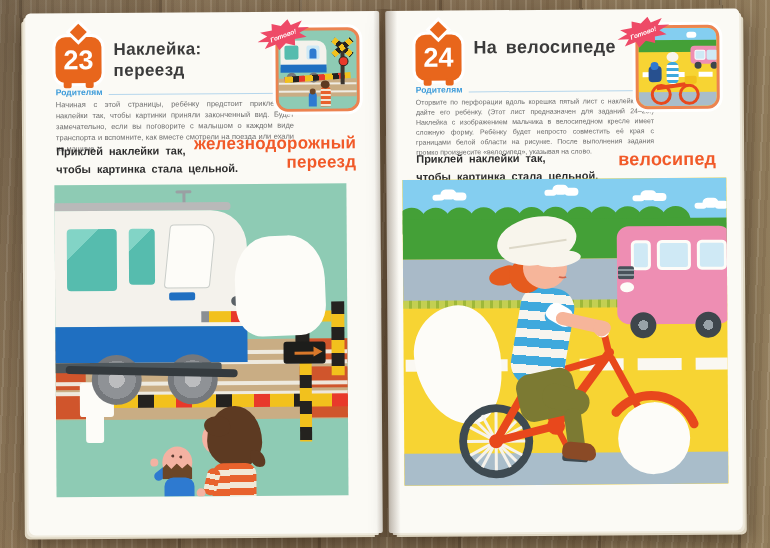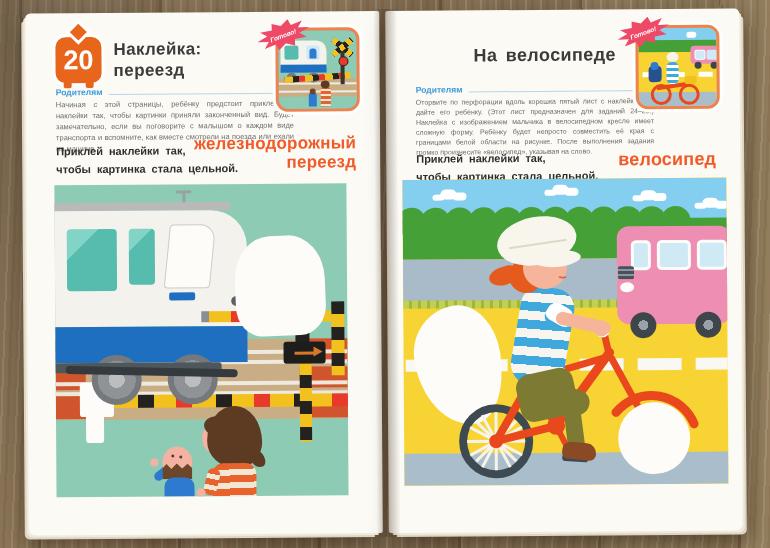"20" div.badge { text: 20 -> 23 }
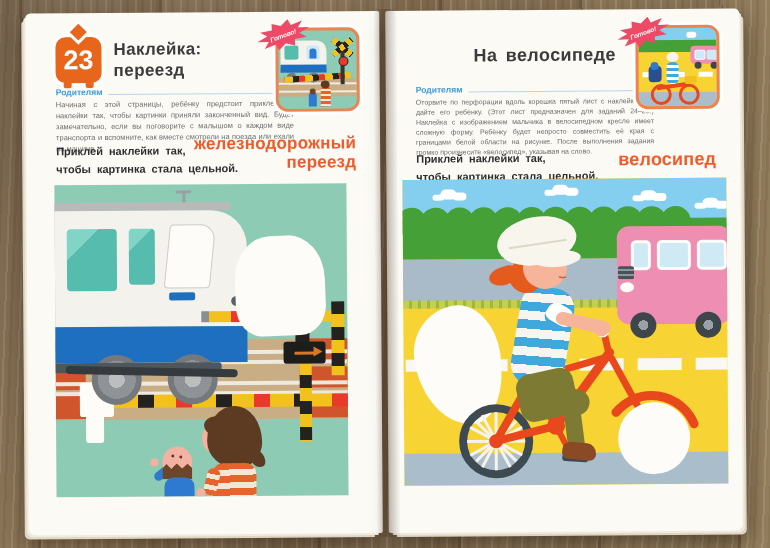"24" div.badge { html: none -> <div>24</div> }
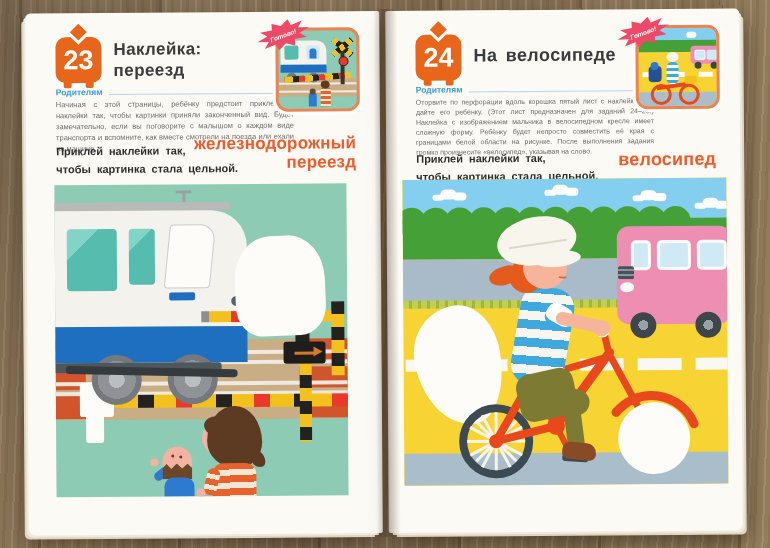"На велосипеде" .pr .title { top: 34px -> 26px }
